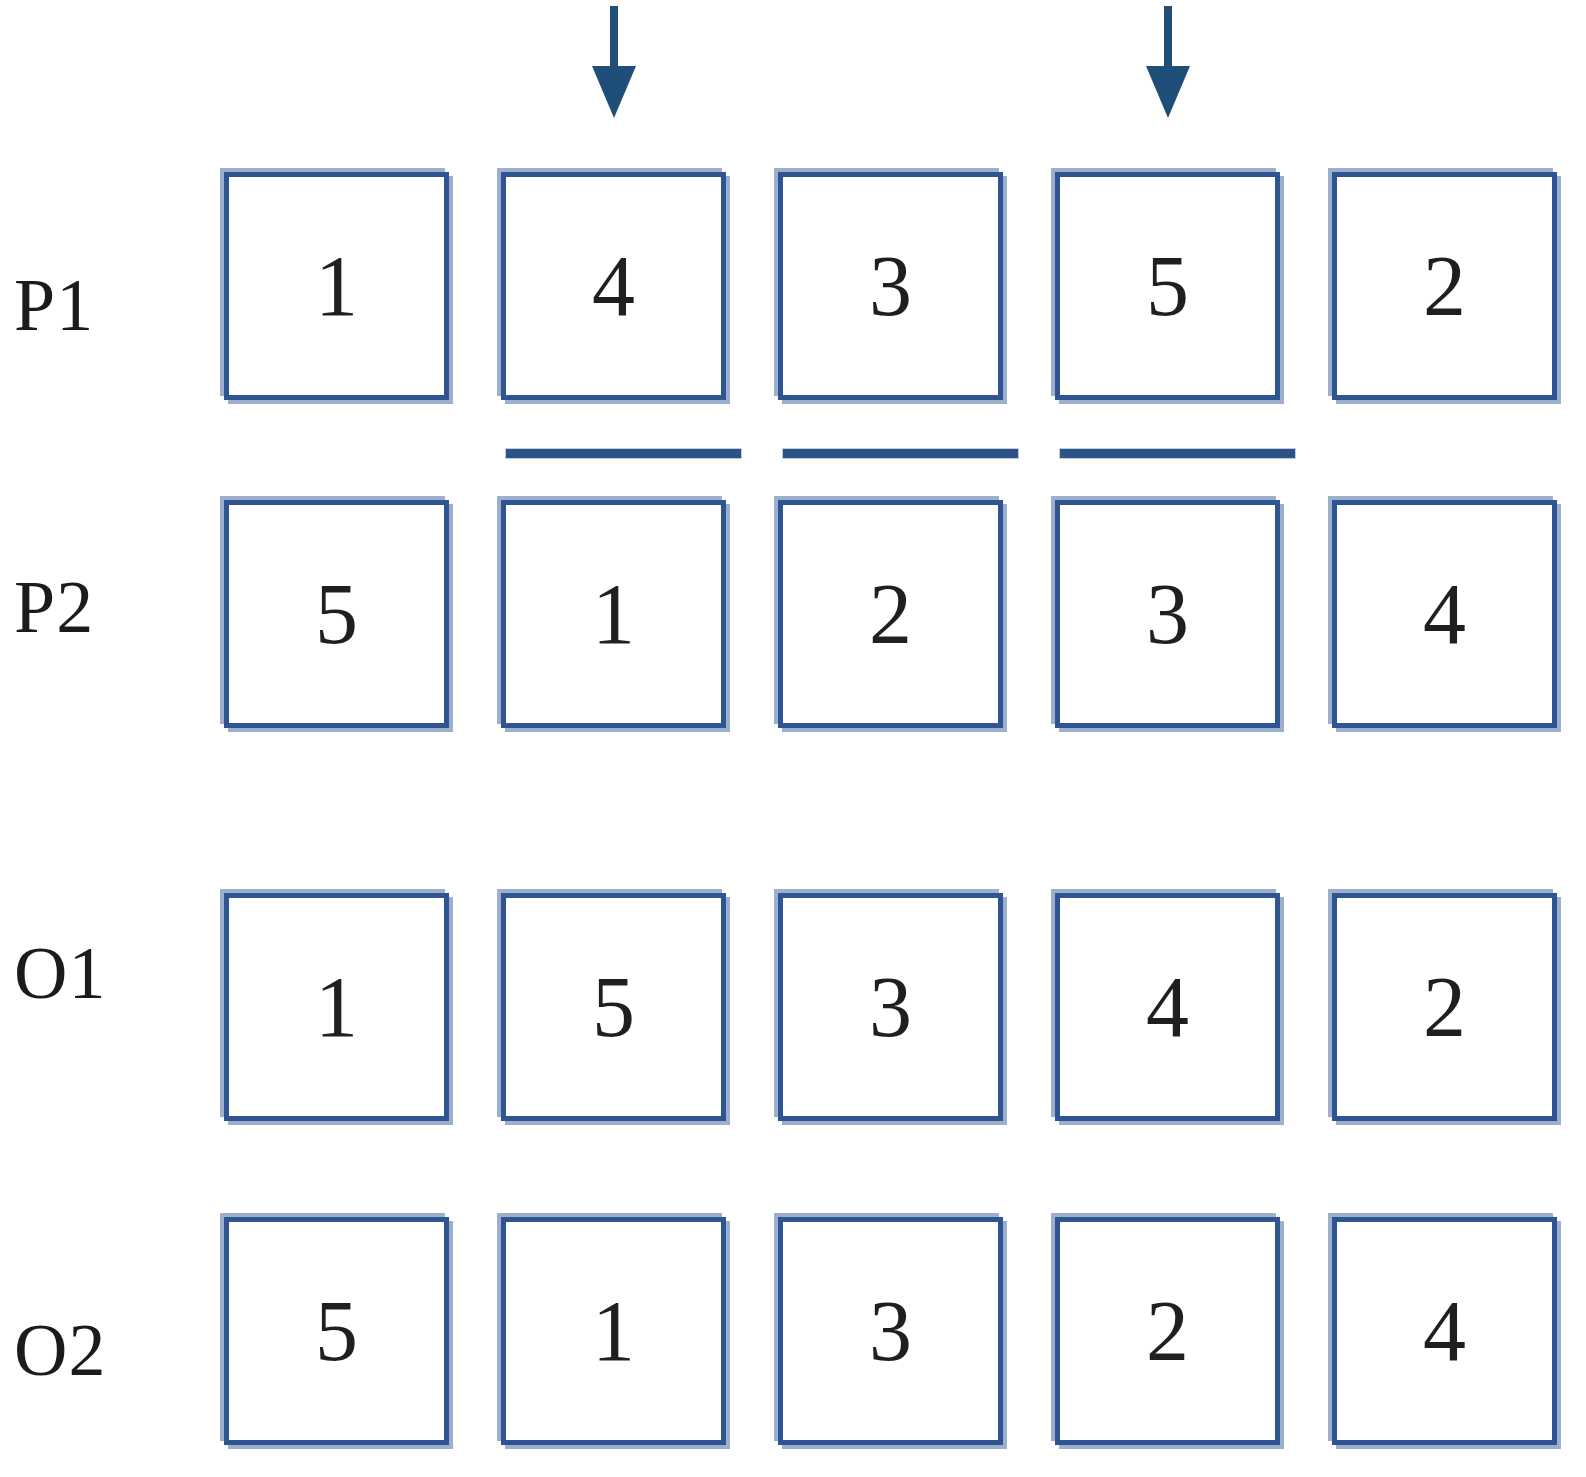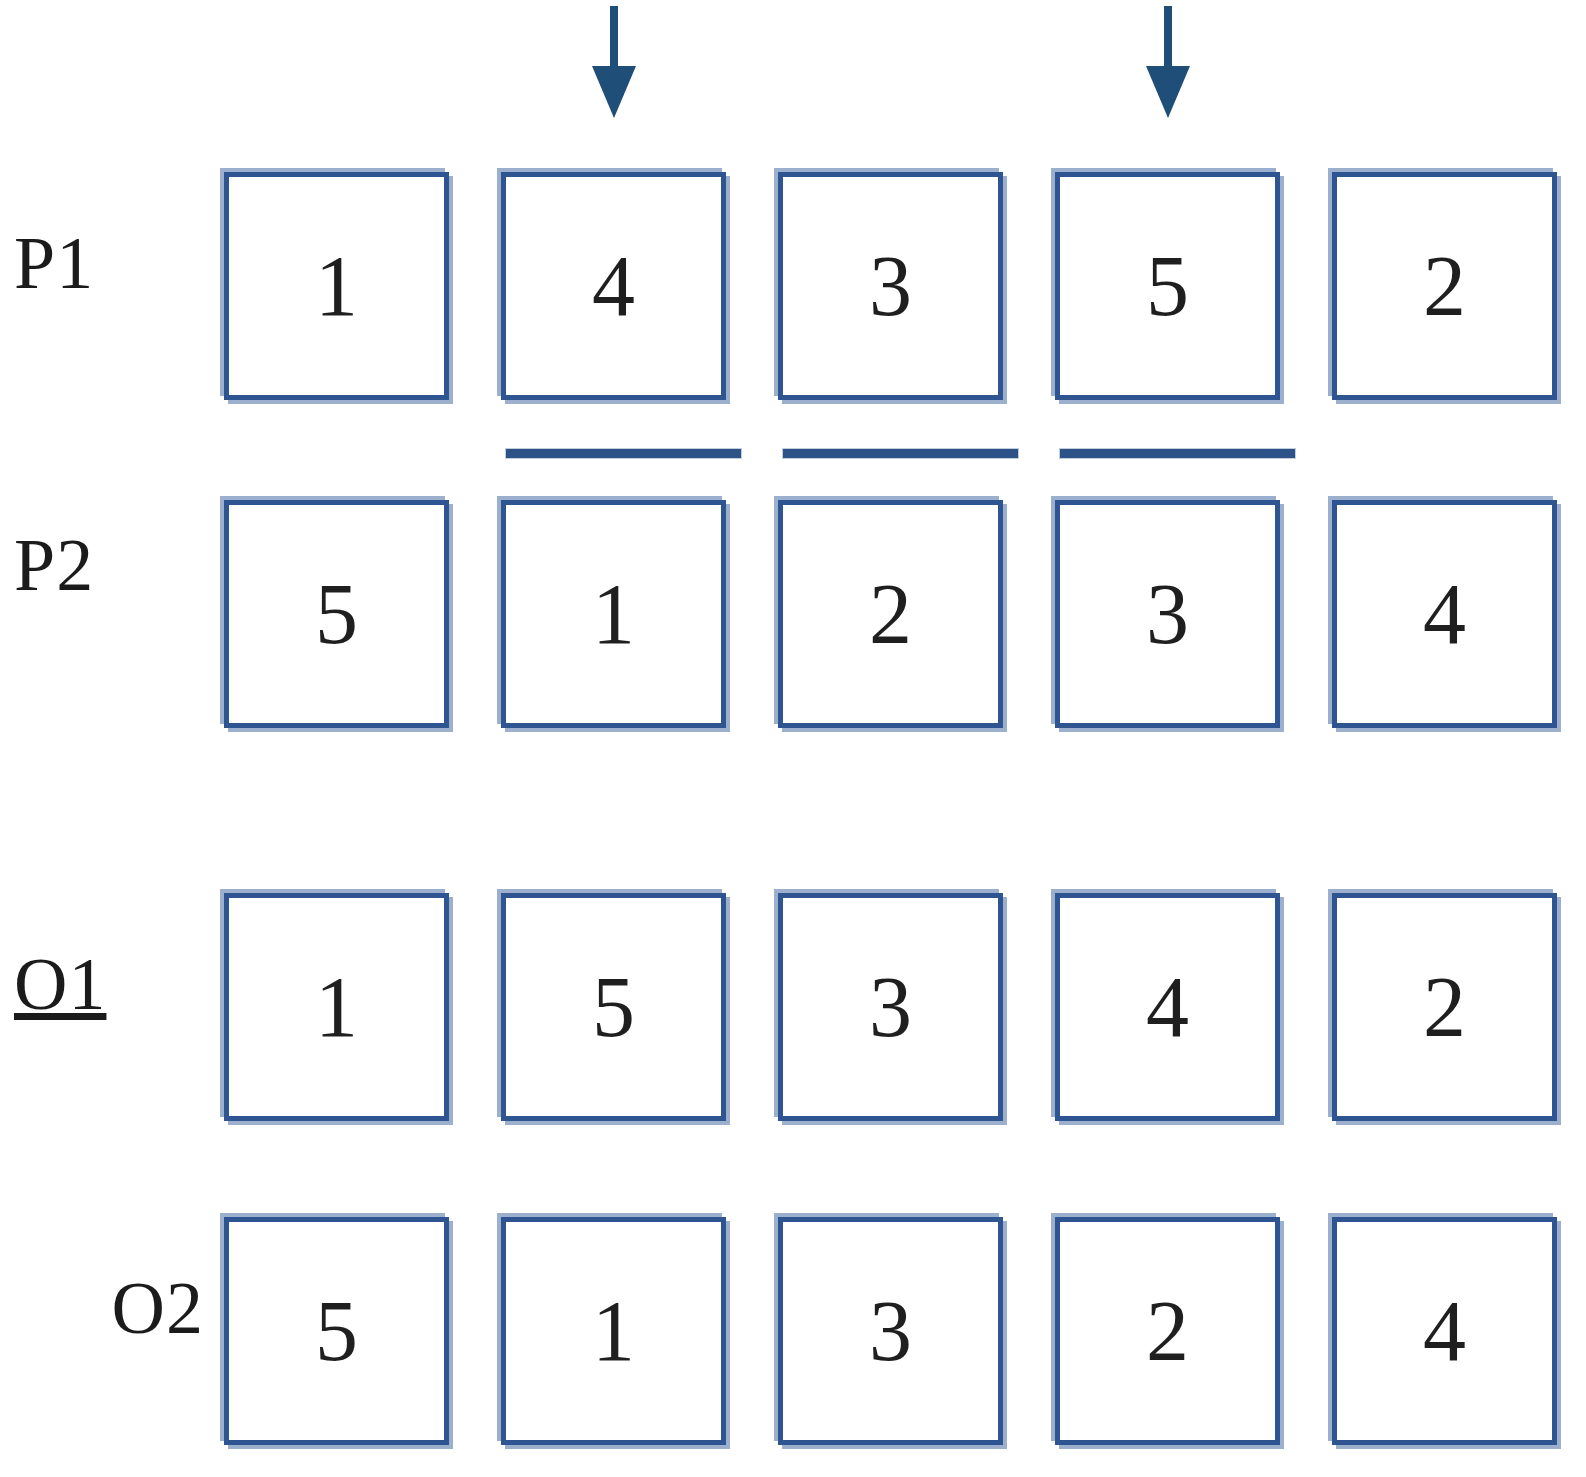"P1" .row-label { margin-top: none -> 42px }
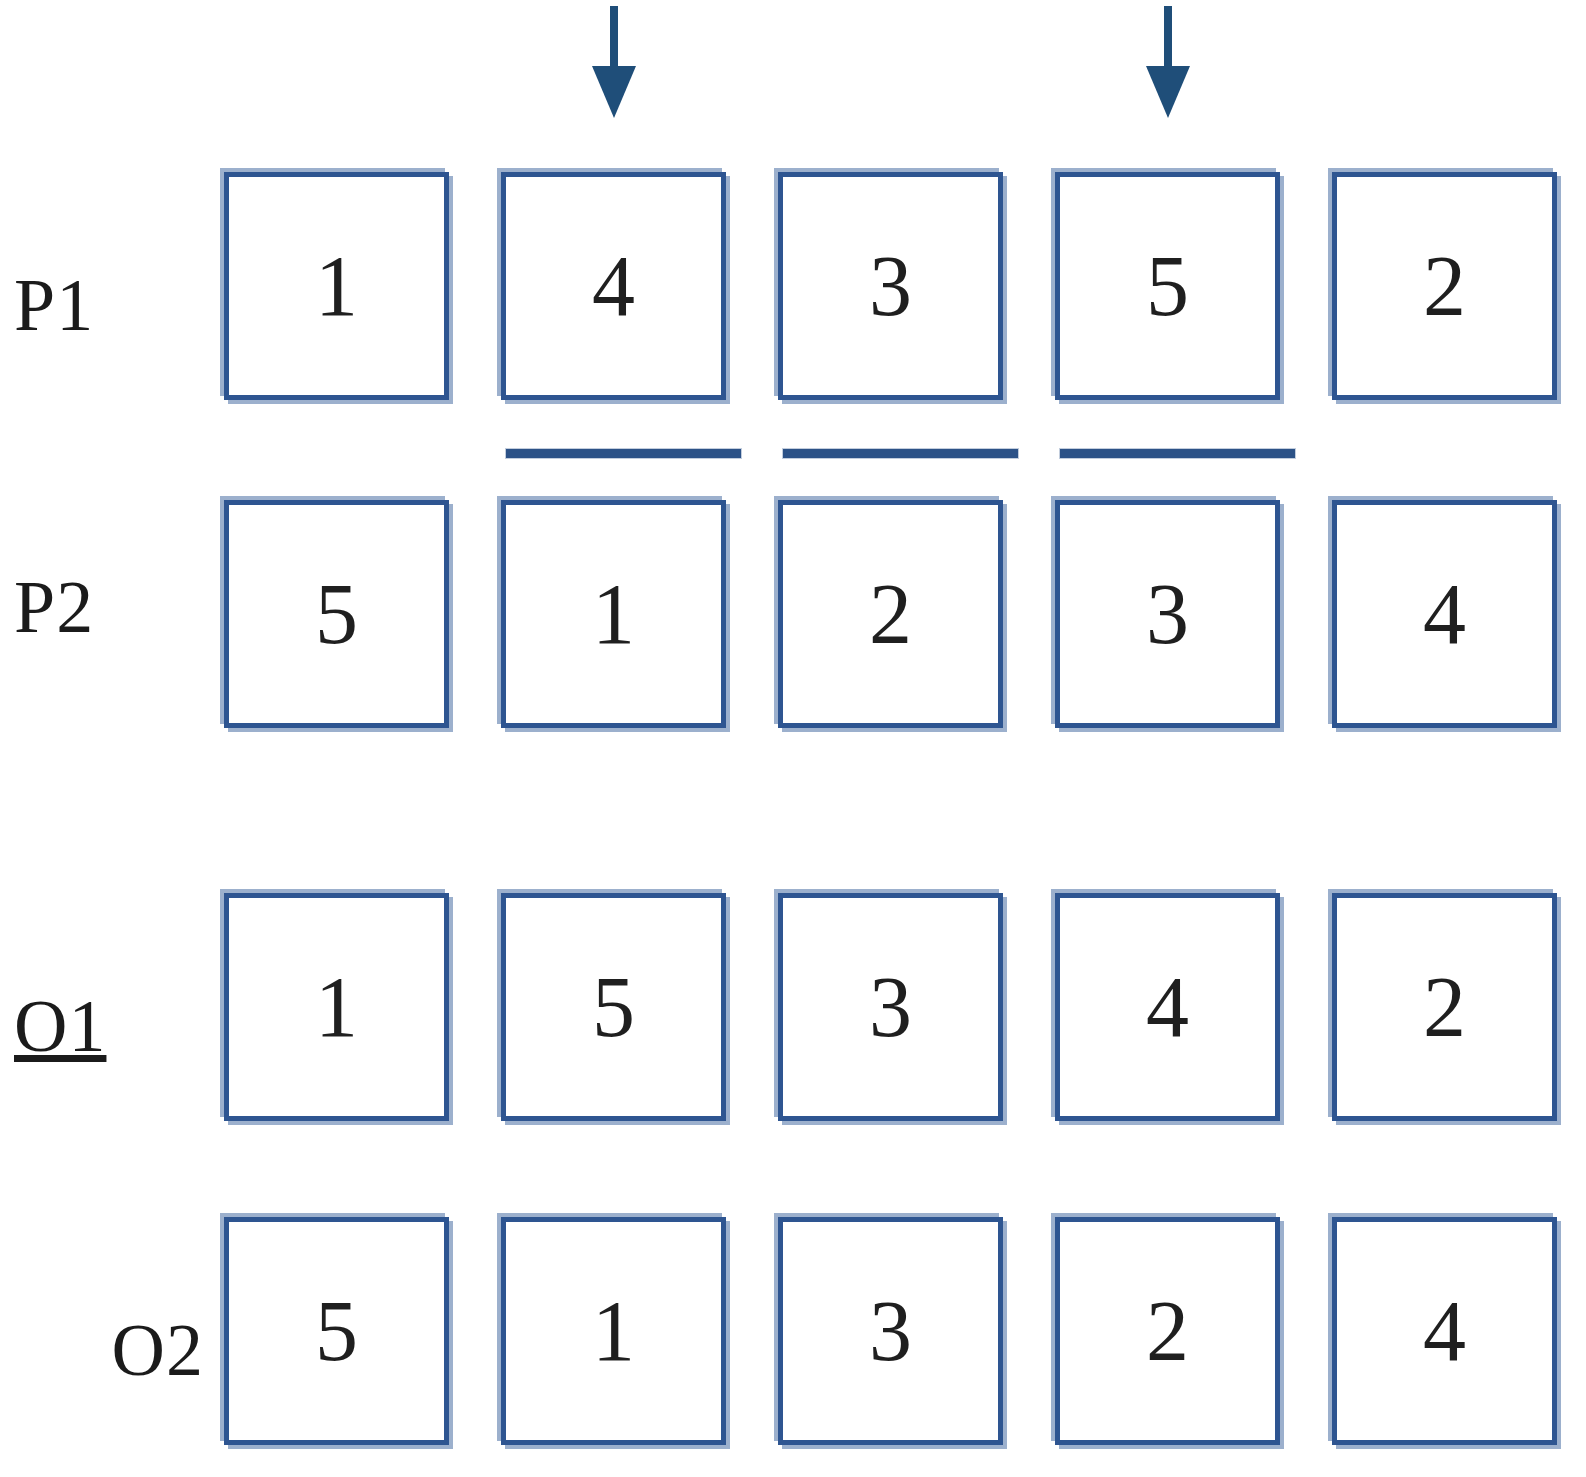"O1" div.row-label { text-decoration: underline -> none; top: 947px -> 894px }
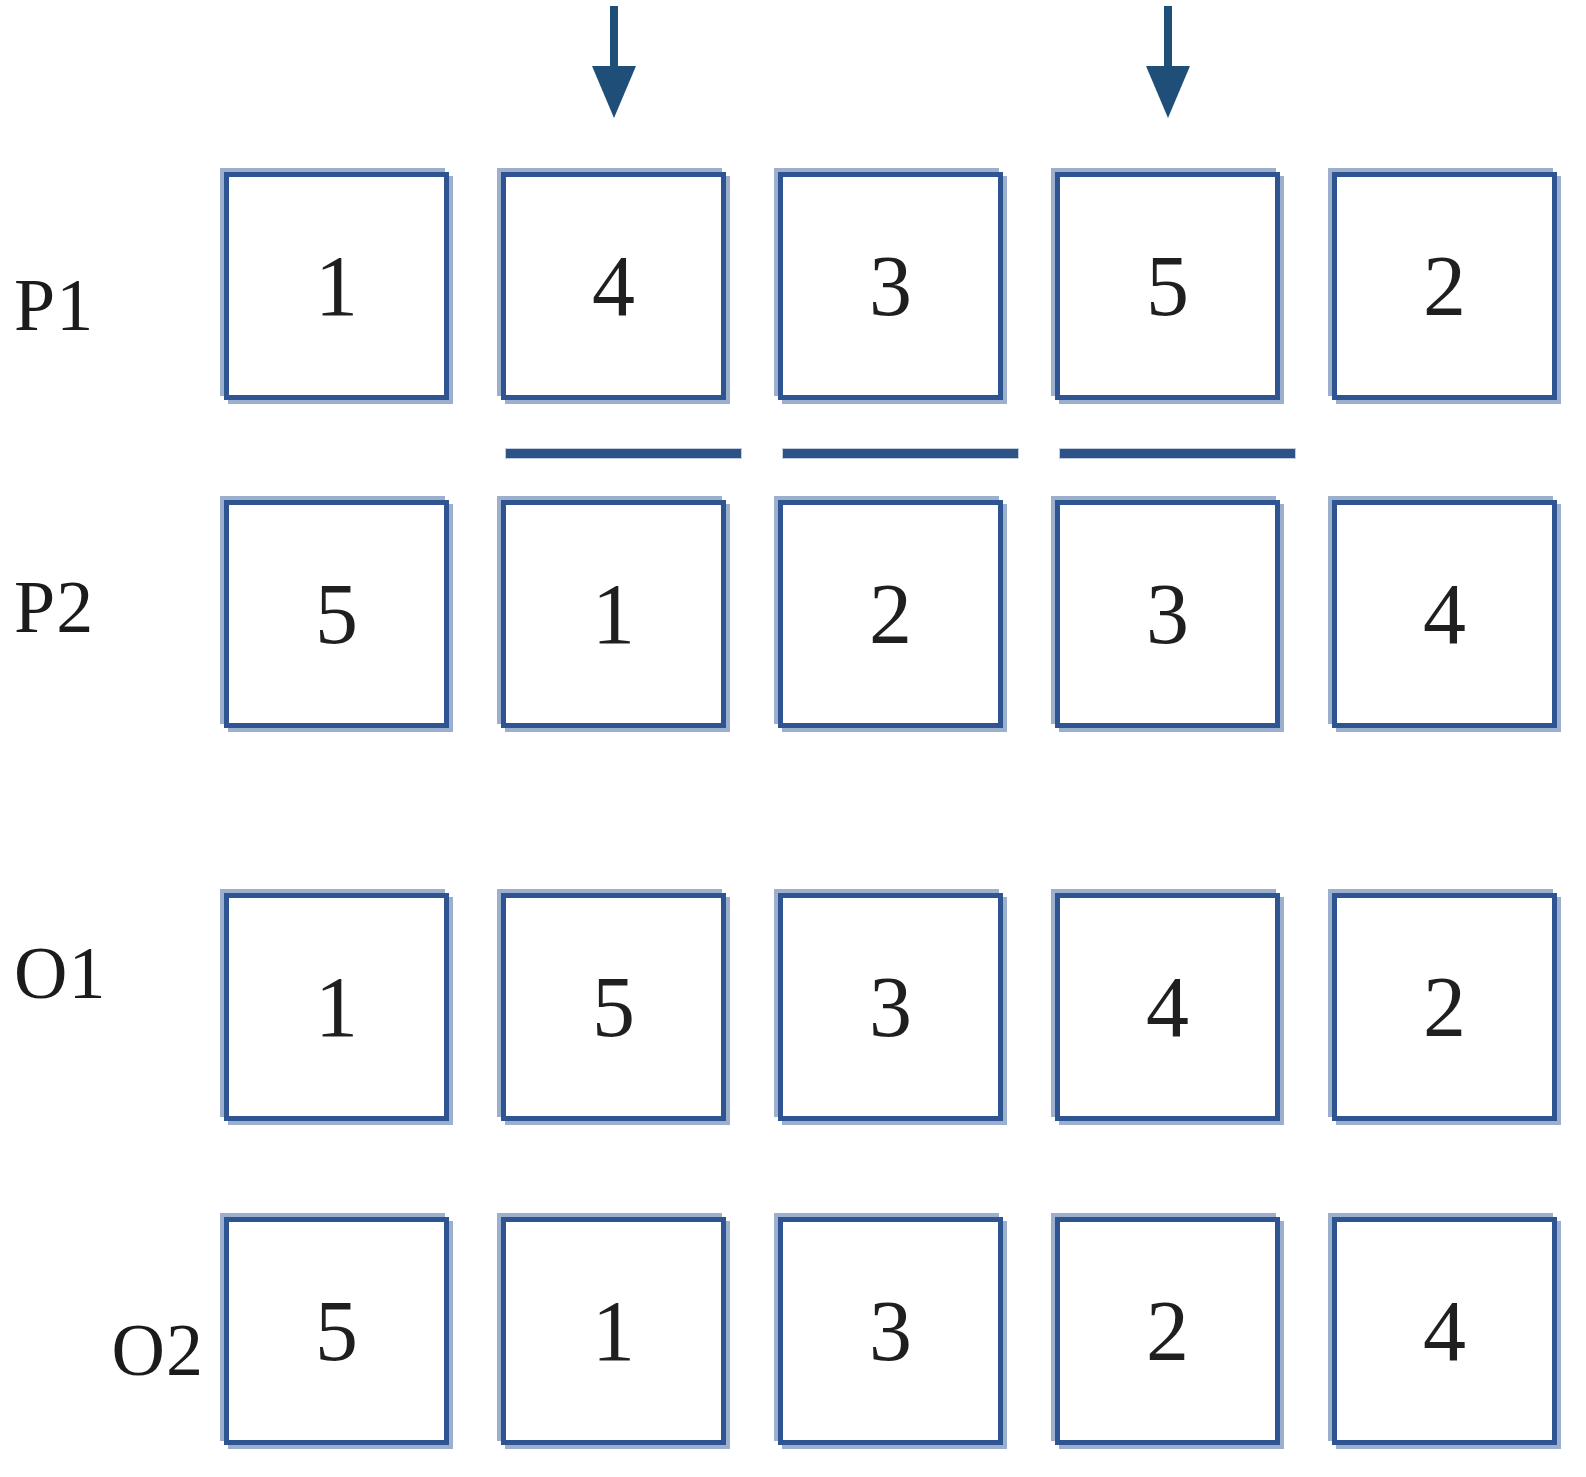"O2" div.row-label { text-align: right -> none }
